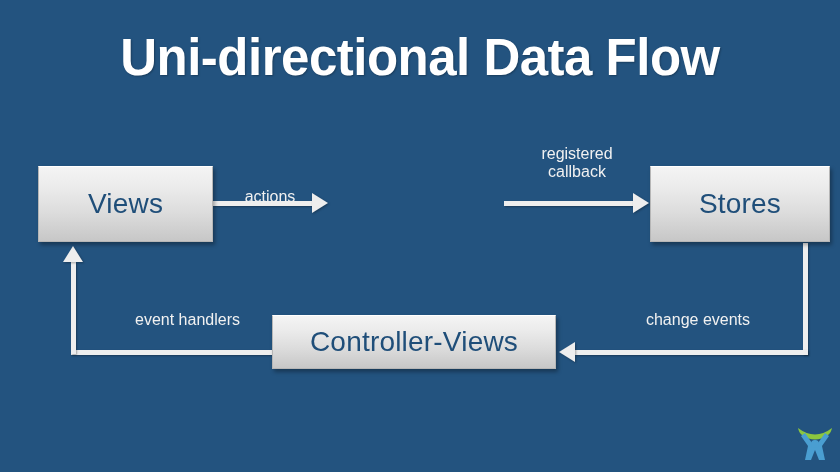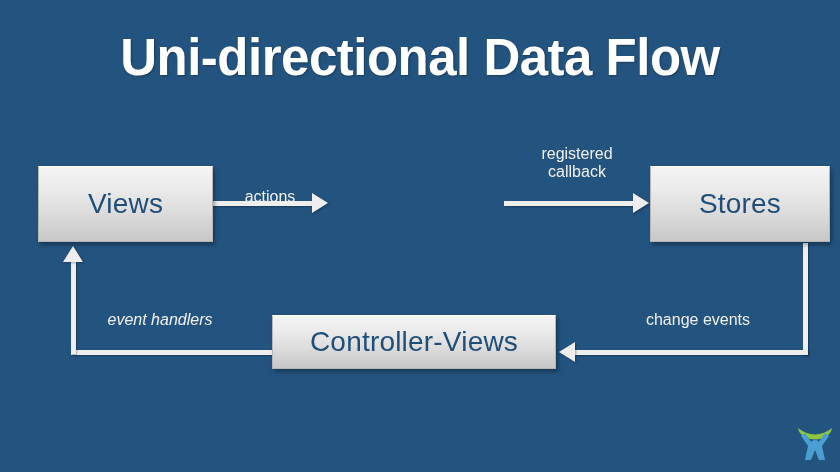"event handlers" #label-evt-hand { font-style: italic -> none; text-align: center -> right }
